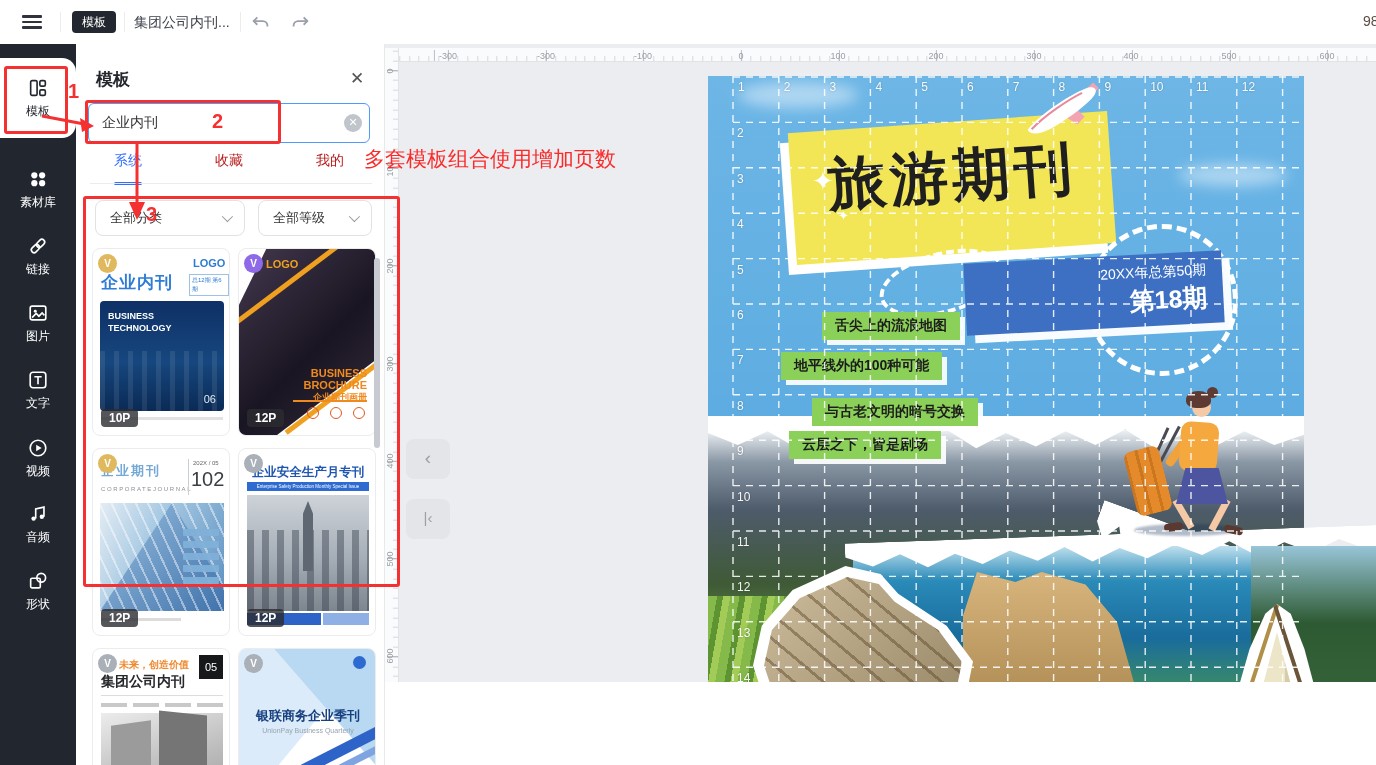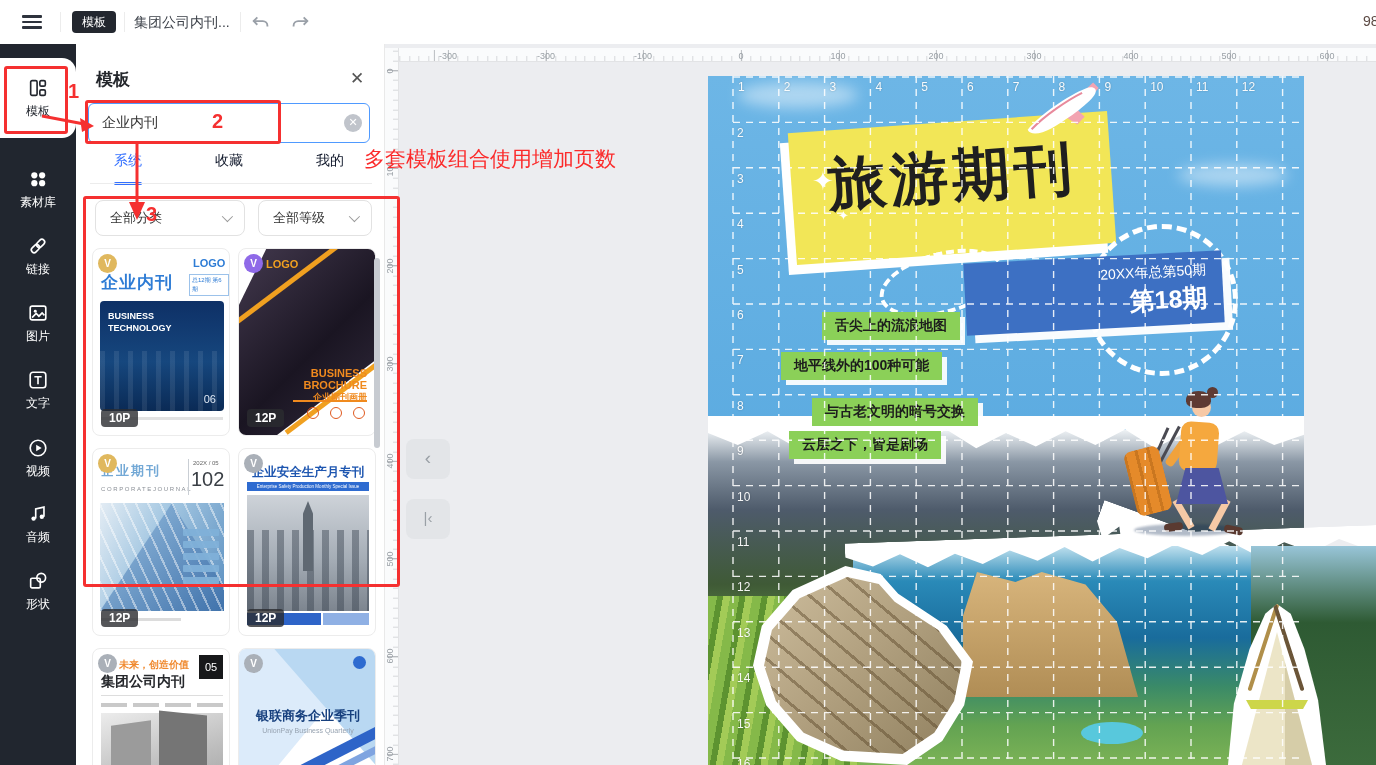"-300" #canvas { height: 721px -> 638px }
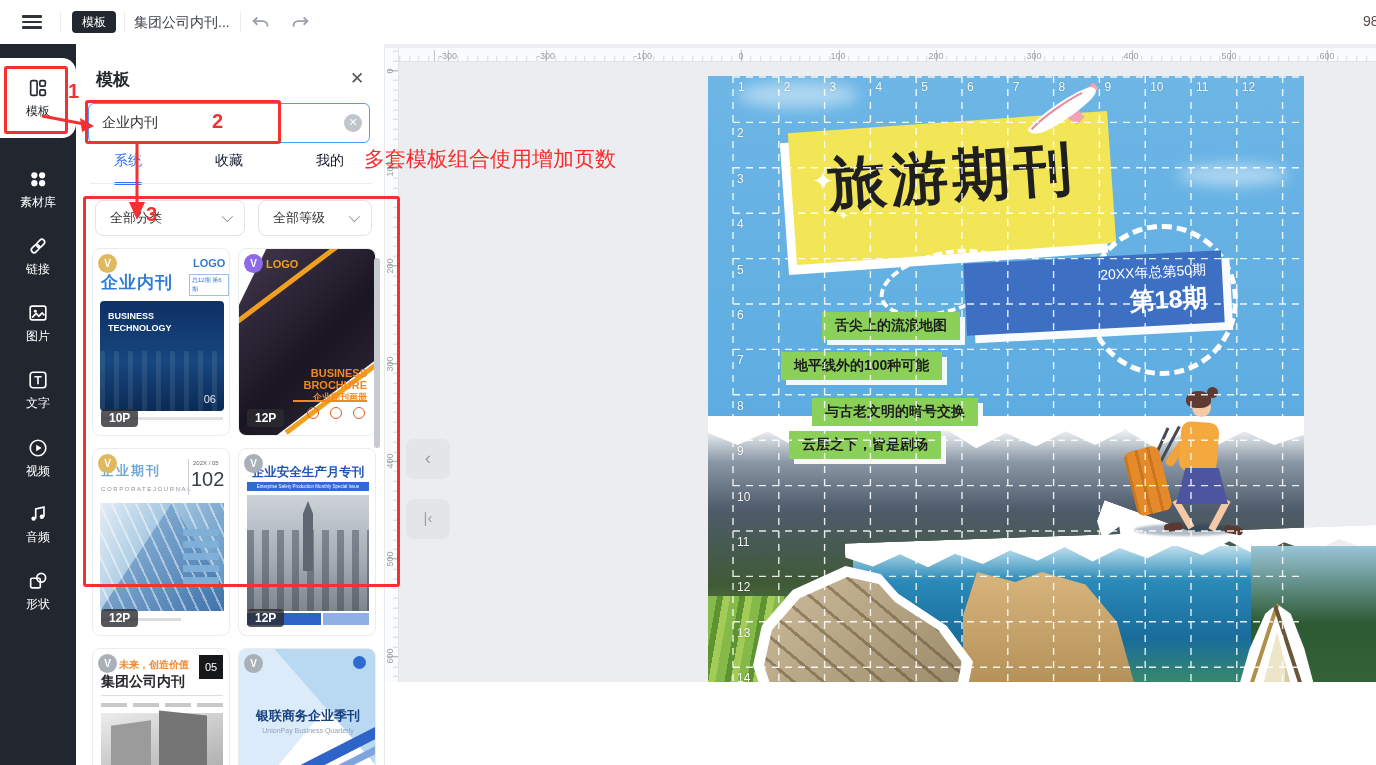"收藏" .tab { color: #0f172a -> #b91c1c }
